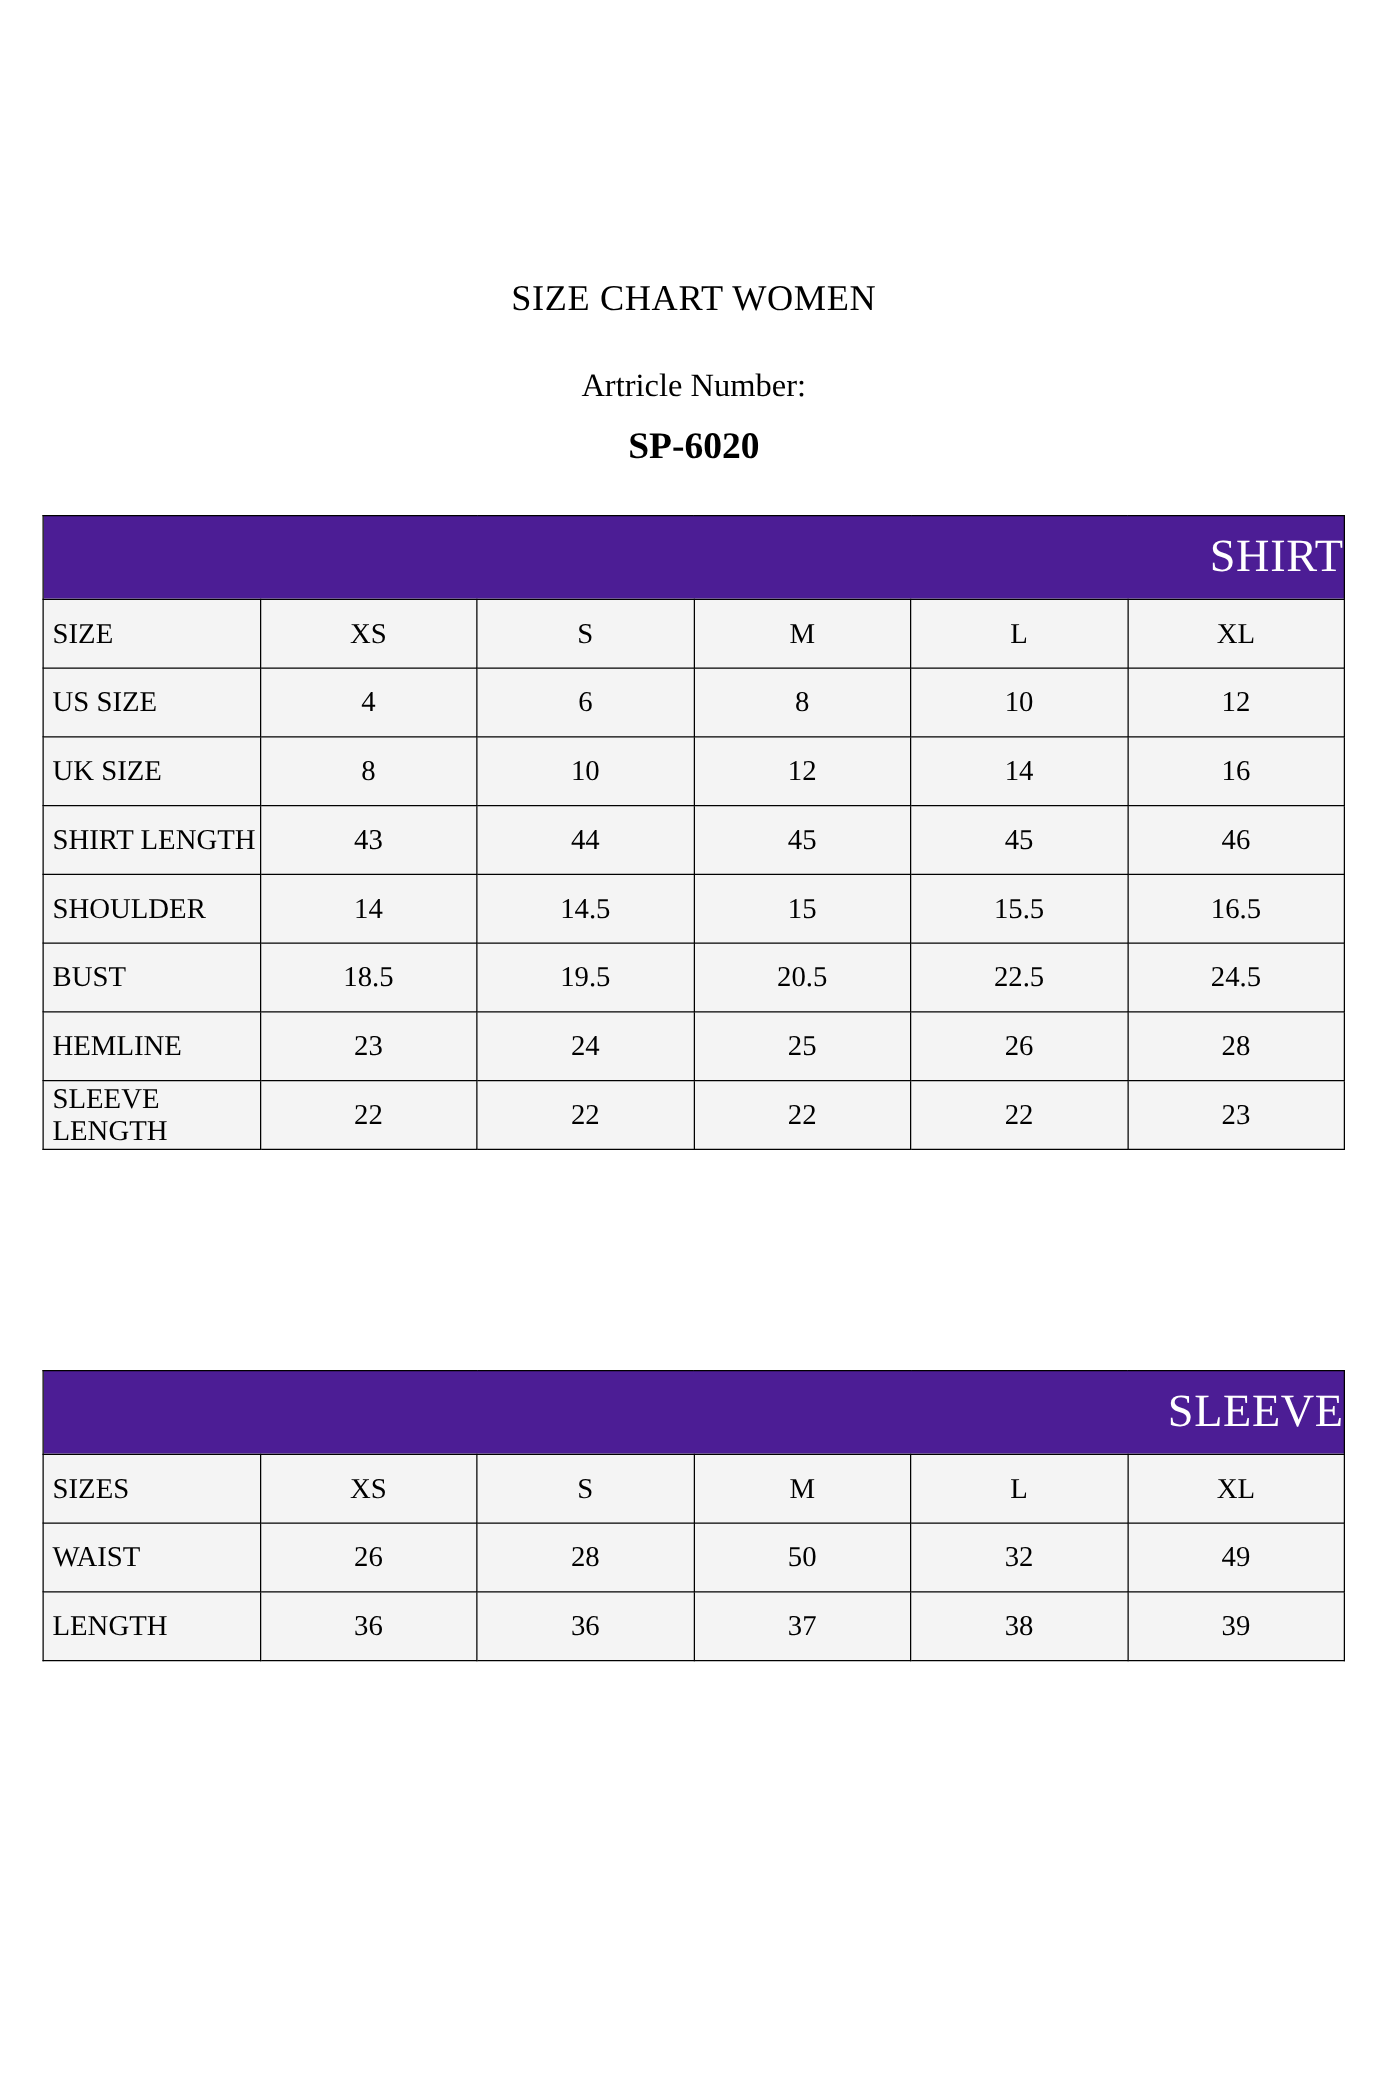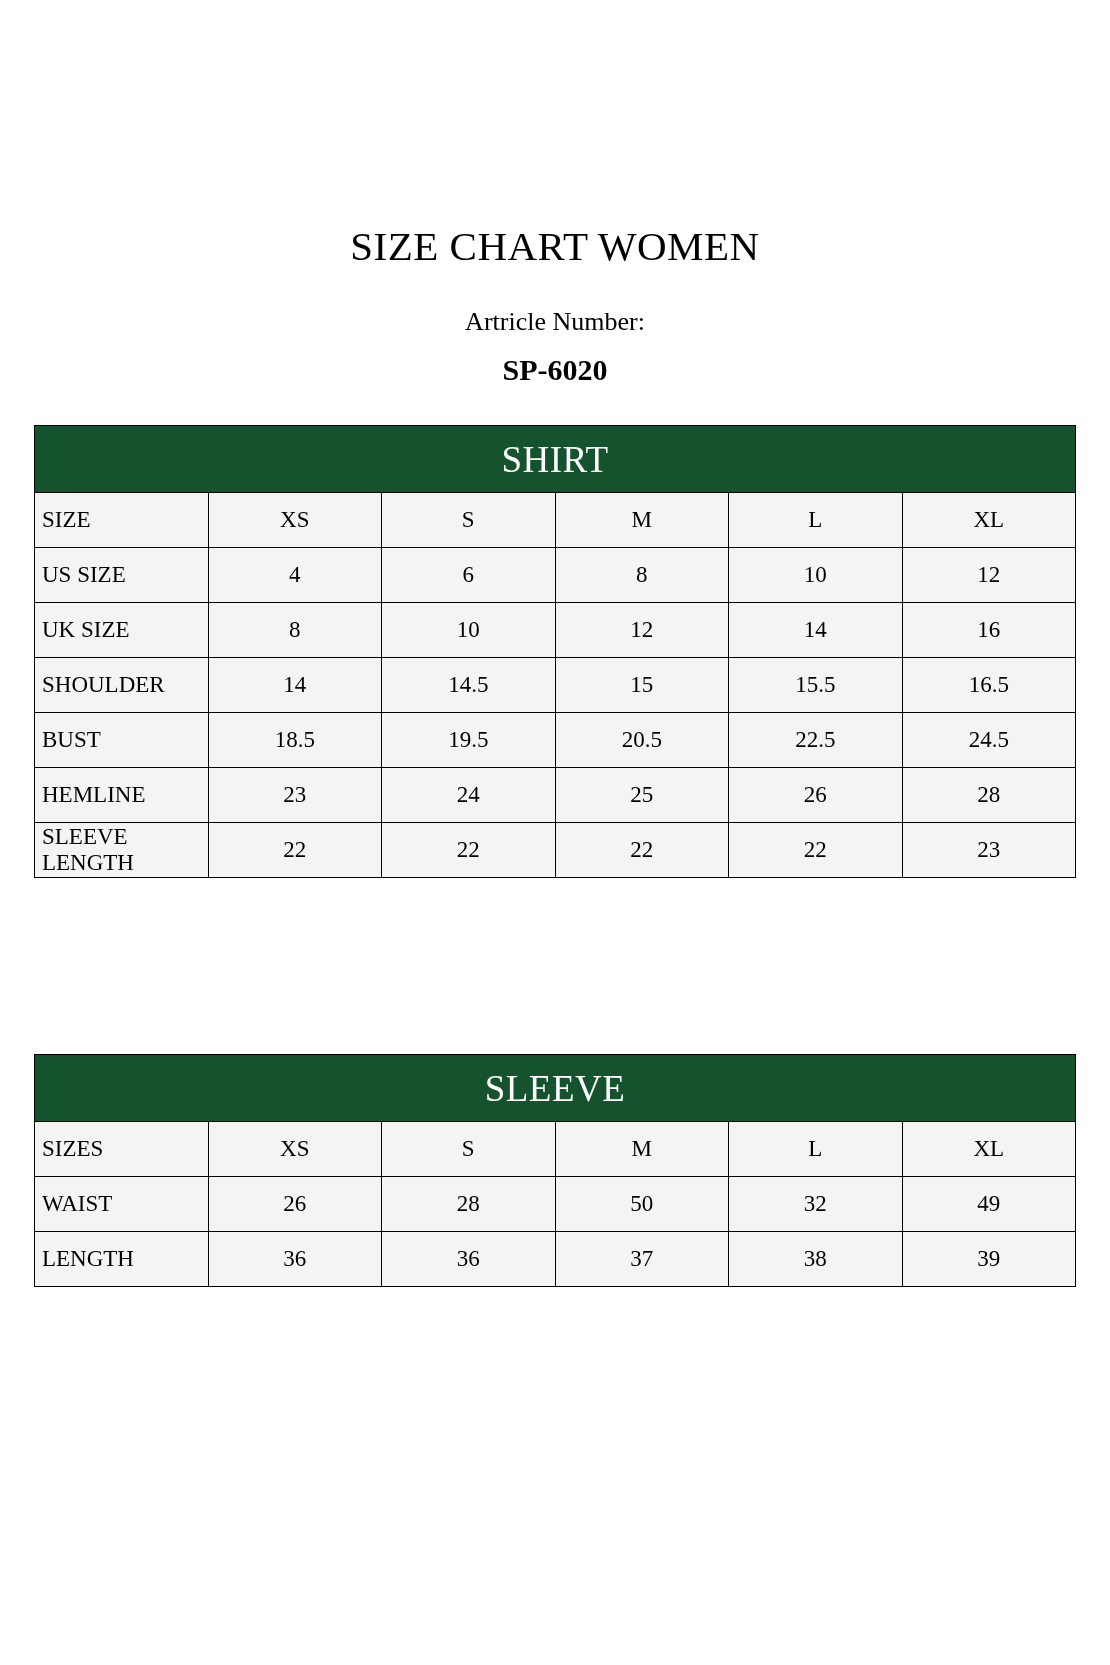"SIZE CHART WOMEN" .doc-title { font-size: 41px -> 29px }
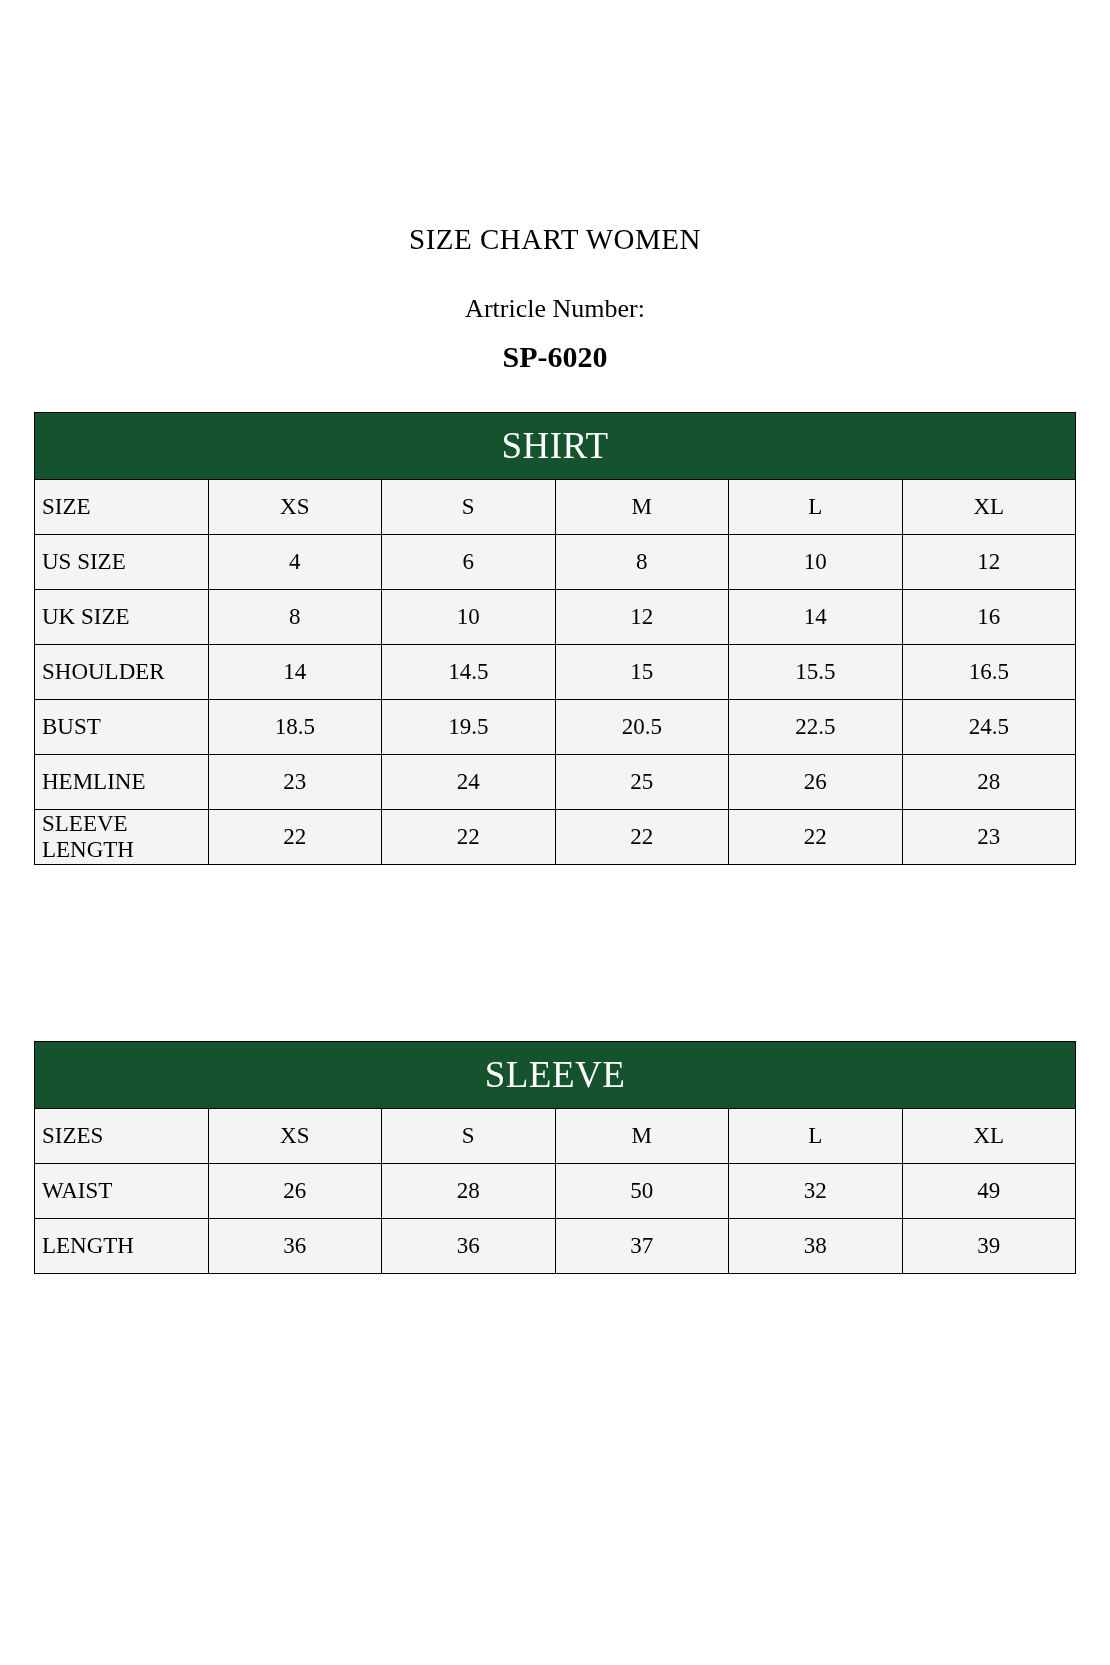"SHIRT" tr.section-head td { background: #14532d -> #4c1d95; text-align: center -> right }
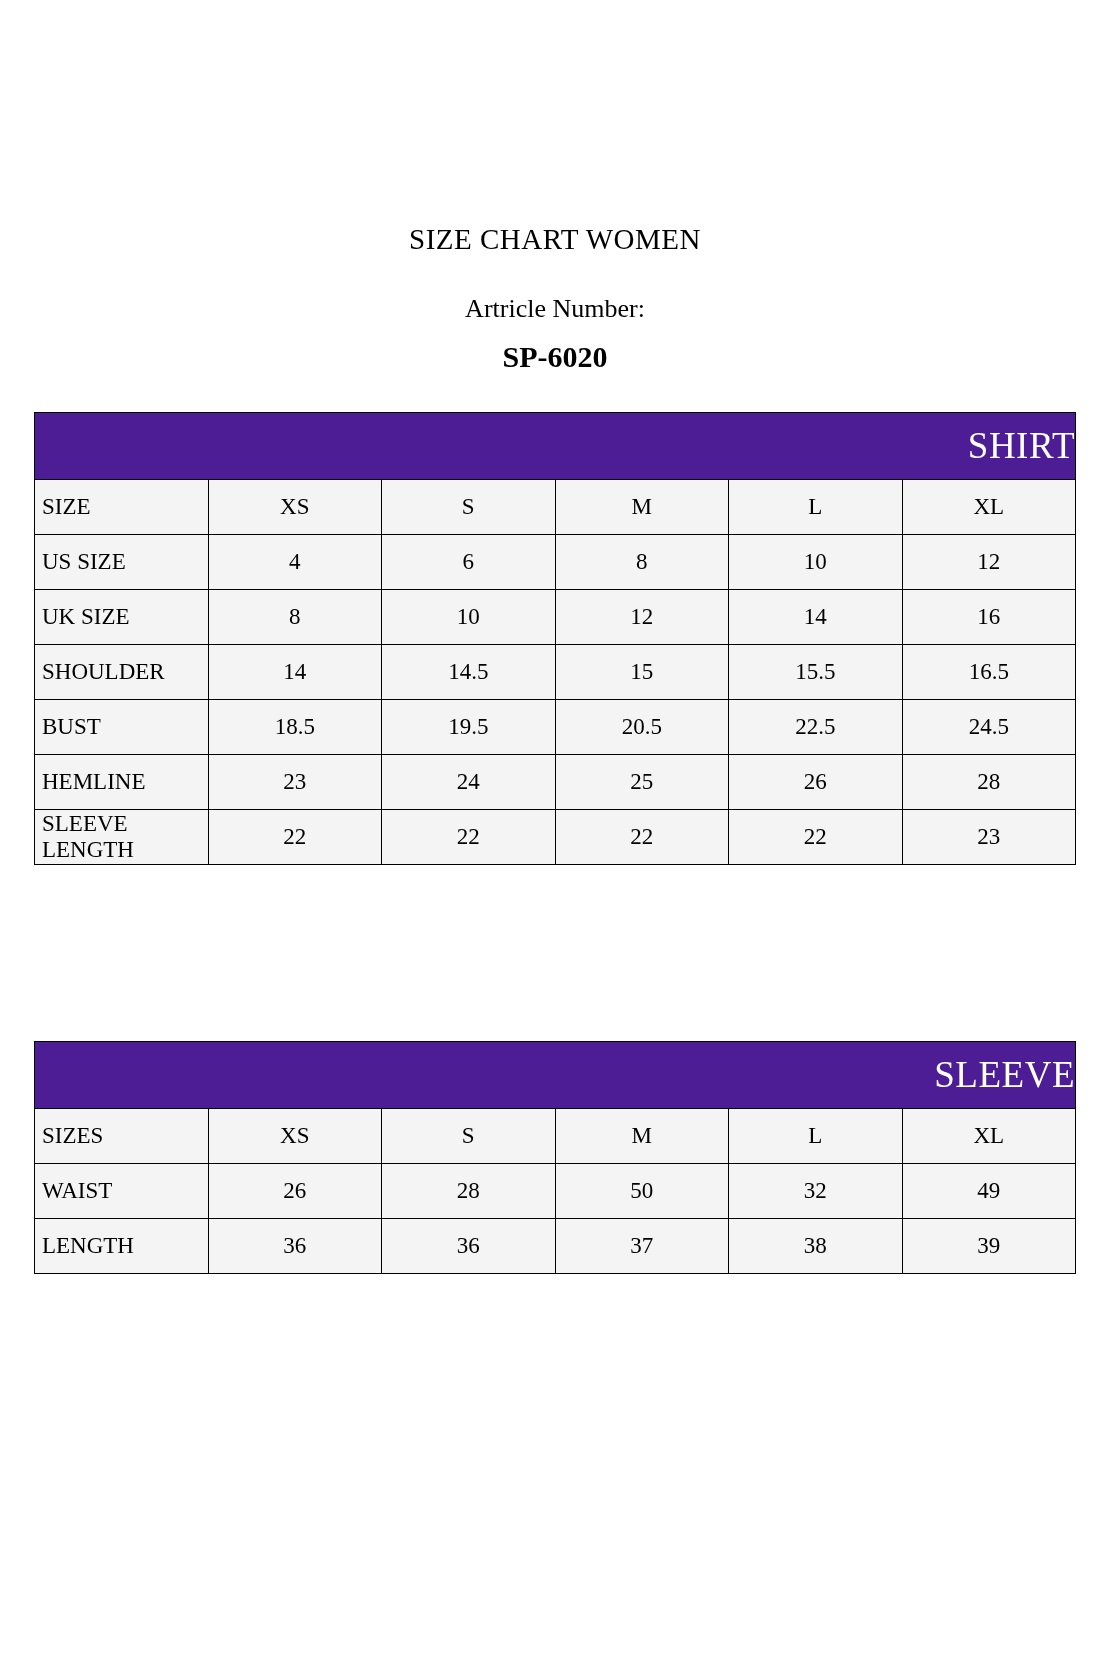"SHIRT LENGTH" tr { html: none -> <tr> <td>SHIRT LENGTH</td> <td>43</td> <td>44</td> <td>45</td> <td>45</td> <td>46</td> </tr> }
